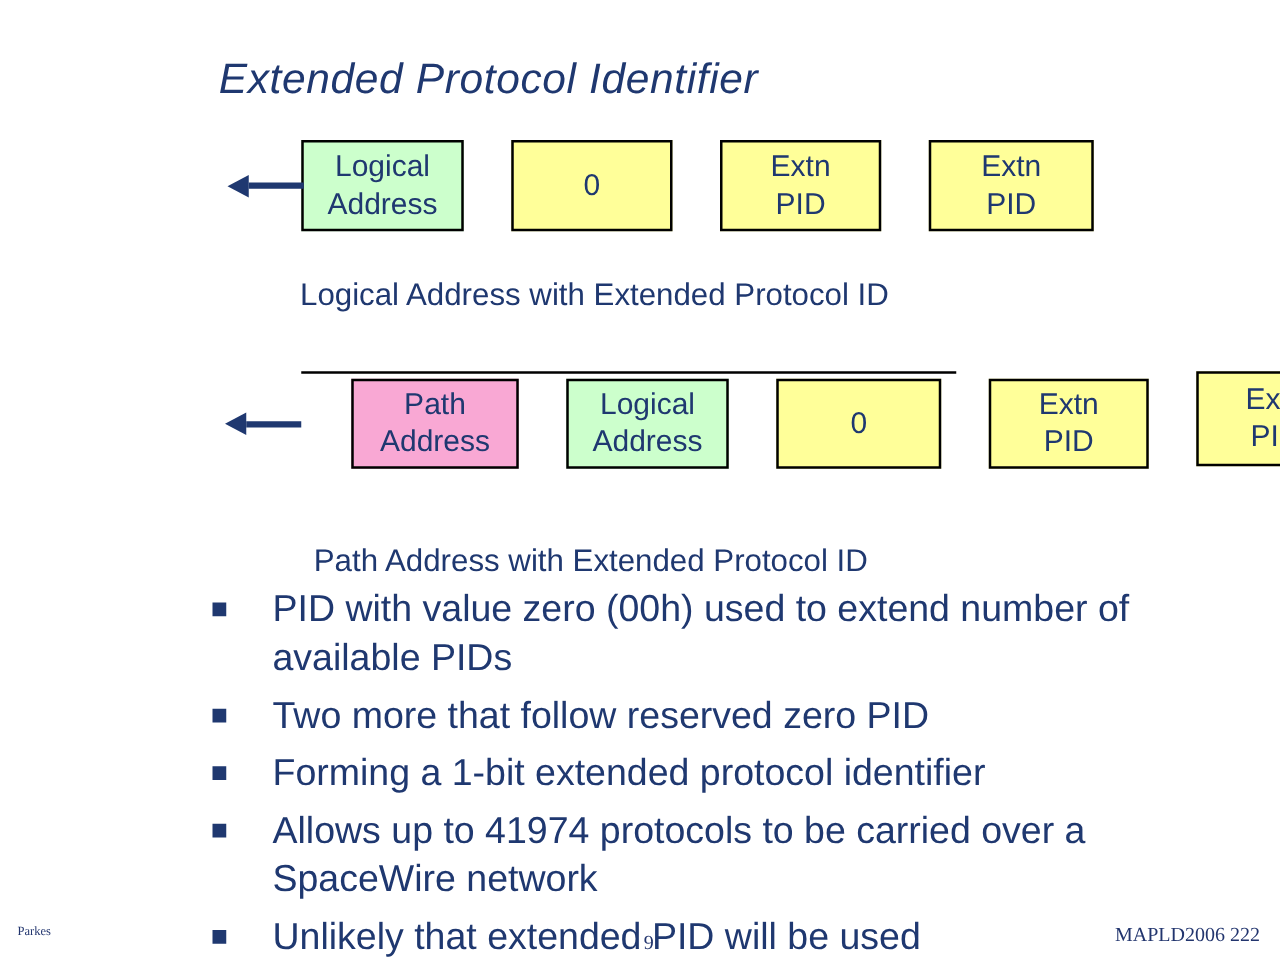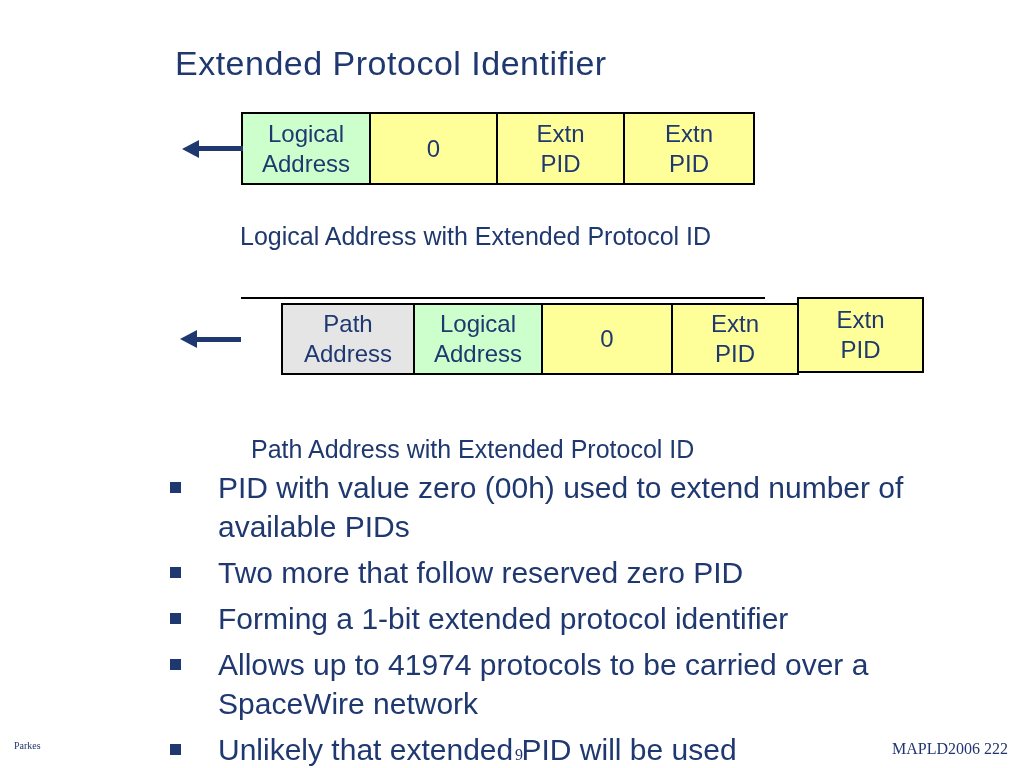"Extended Protocol Identifier" .title { font-style: none -> italic }
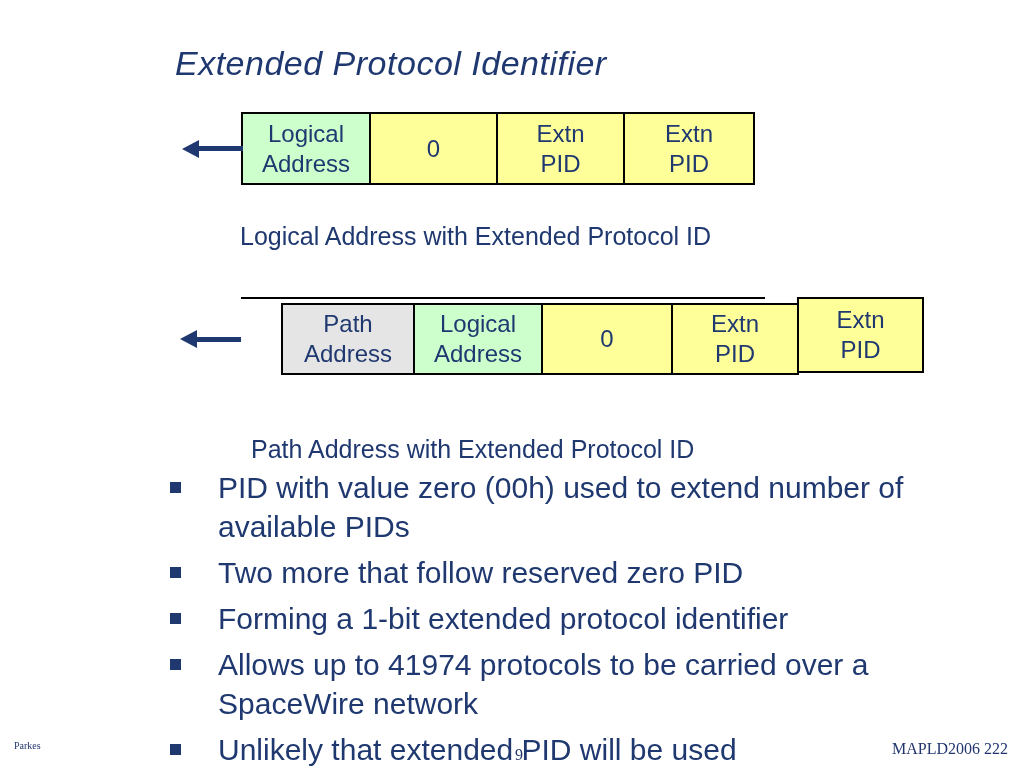"Logical" .diagram { gap: none -> 40px }
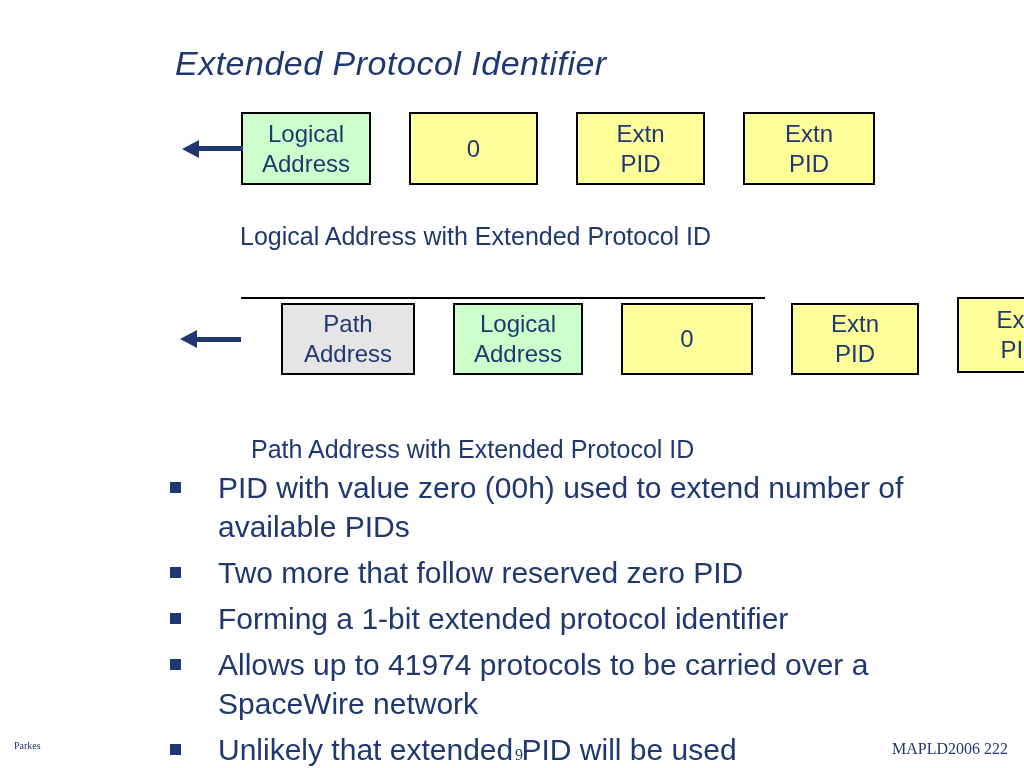"Path" .pink { background: #e5e5e5 -> #f9a8d4 }
